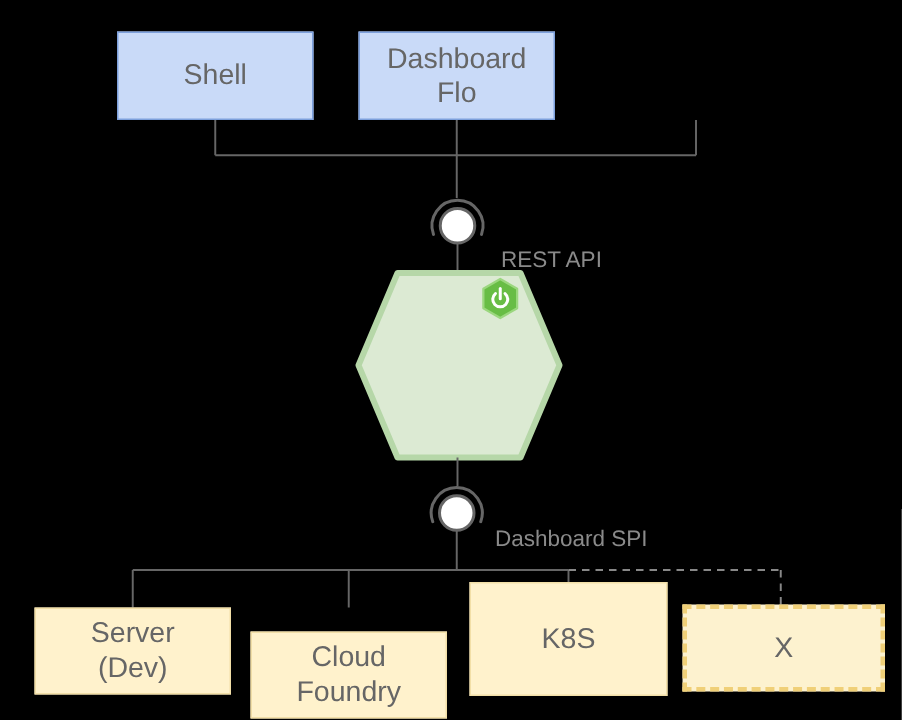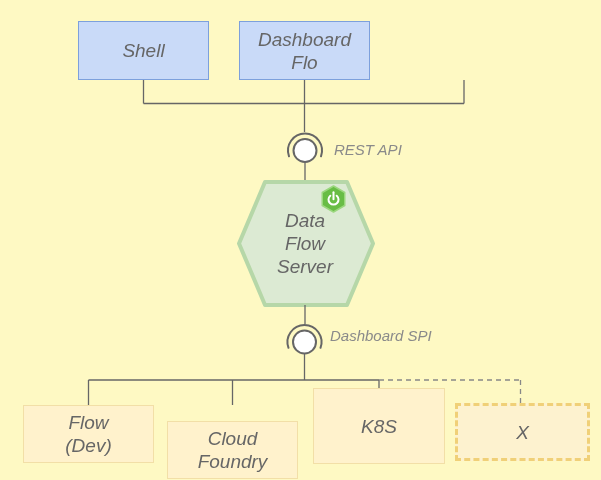"Shell" #diagram { background: #fef9c3 -> #000000; font-style: italic -> none }
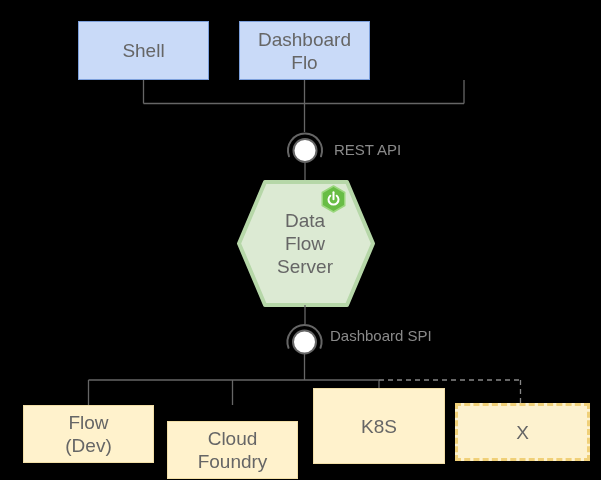"REST API" .iface-label { margin-top: none -> 24px }
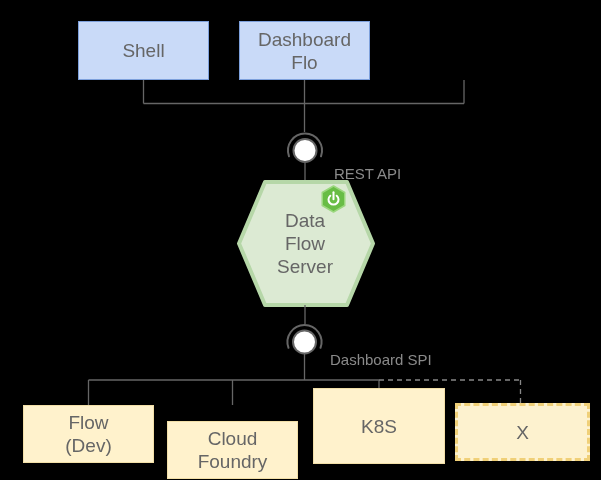"Data" div.hex-label { html: <div>Data Flow Server</div> -> none }
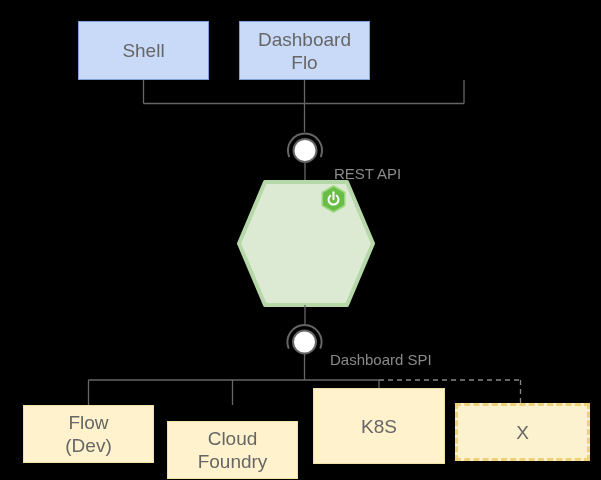"Flow" div.box { text: Flow -> Server }
